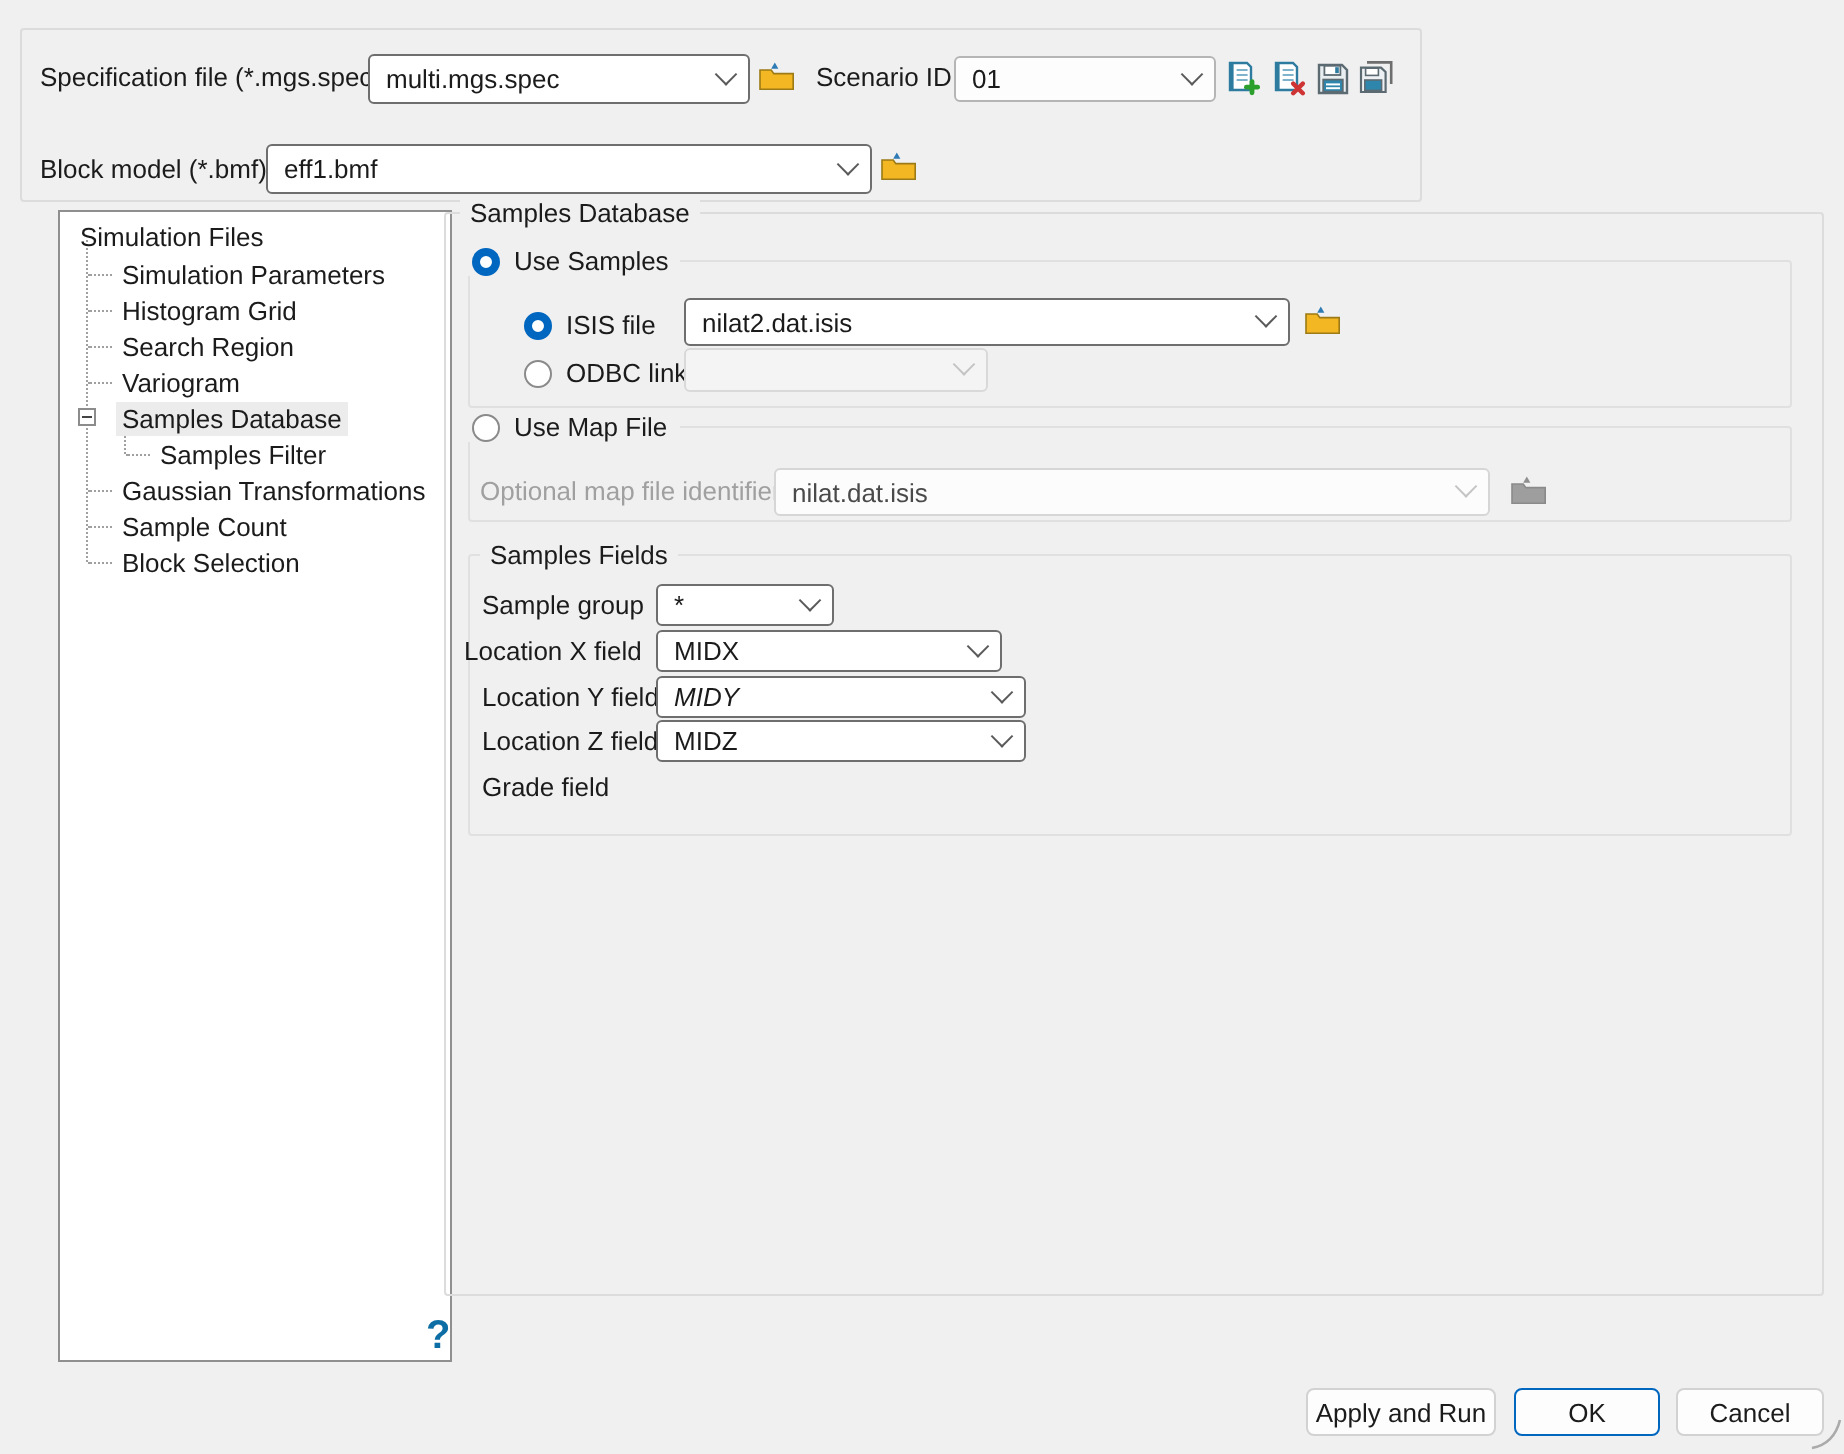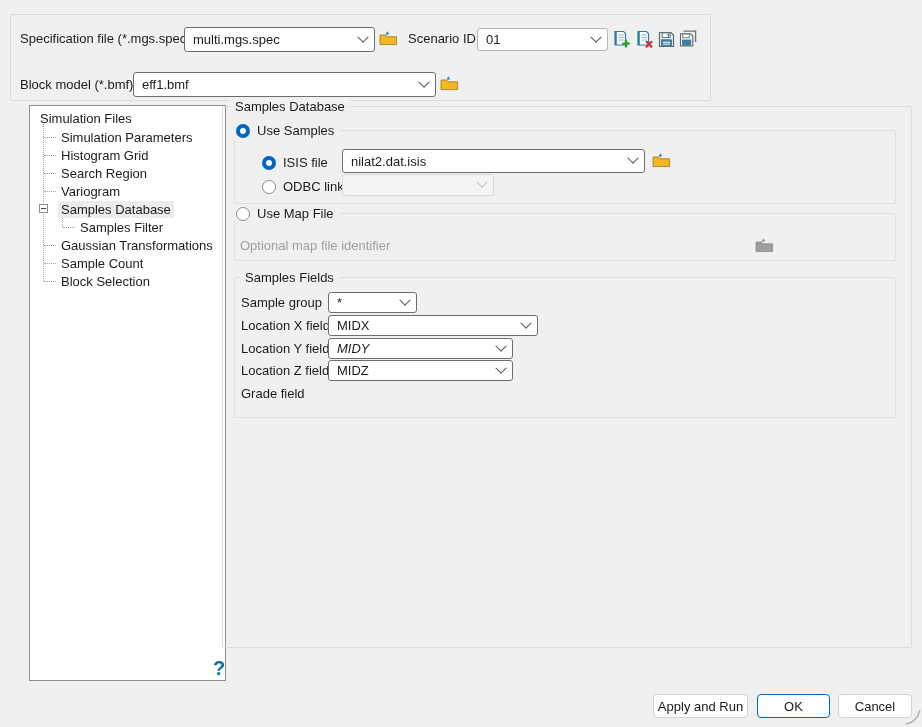"nilat.dat.isis" div.combo { html: none -> <div> <span>nilat.dat.isis</span> <span></span> </div> }
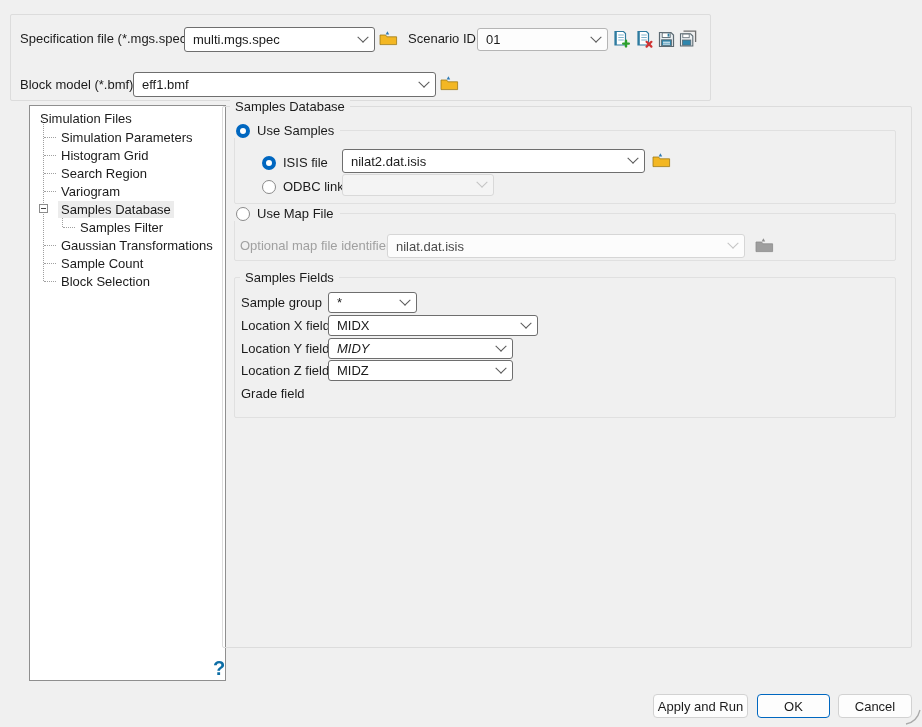"Location X field" div.lbl { left: 241px -> 232px }
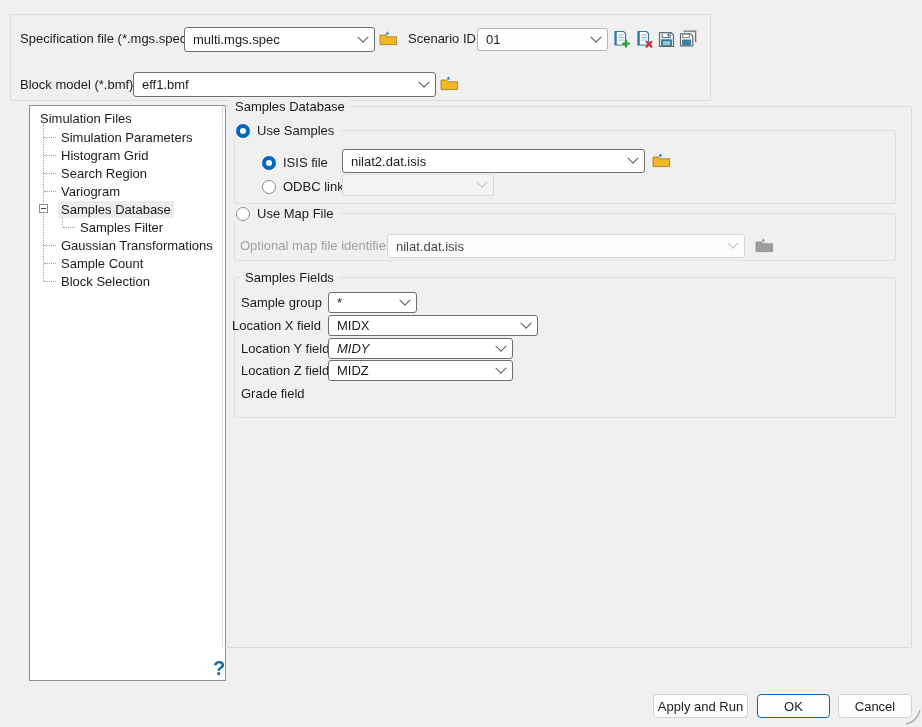"MIDX" div.combo { width: 210px -> 173px }
